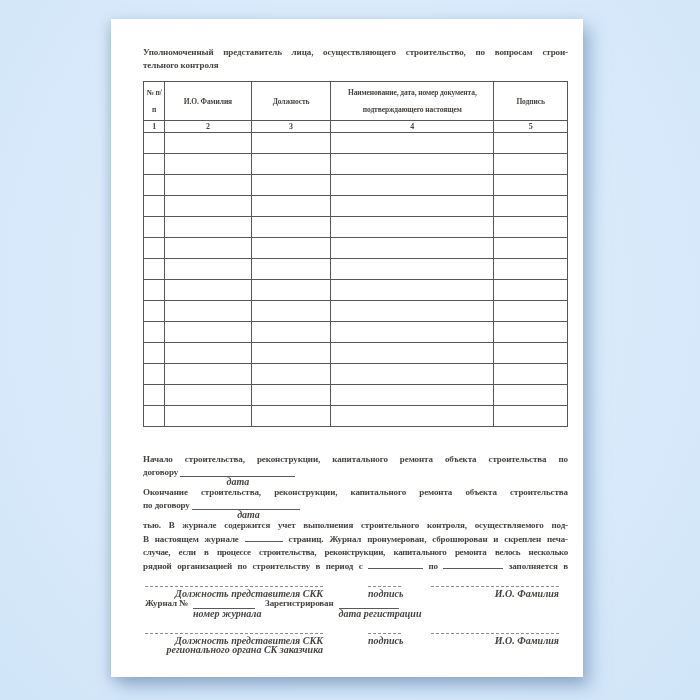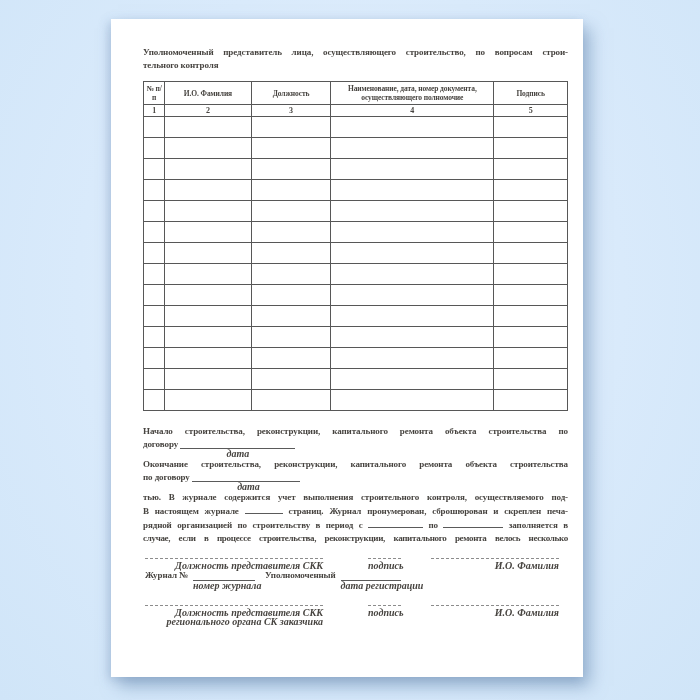"№ п/п" table.reg th { line-height: 9px -> 17px }
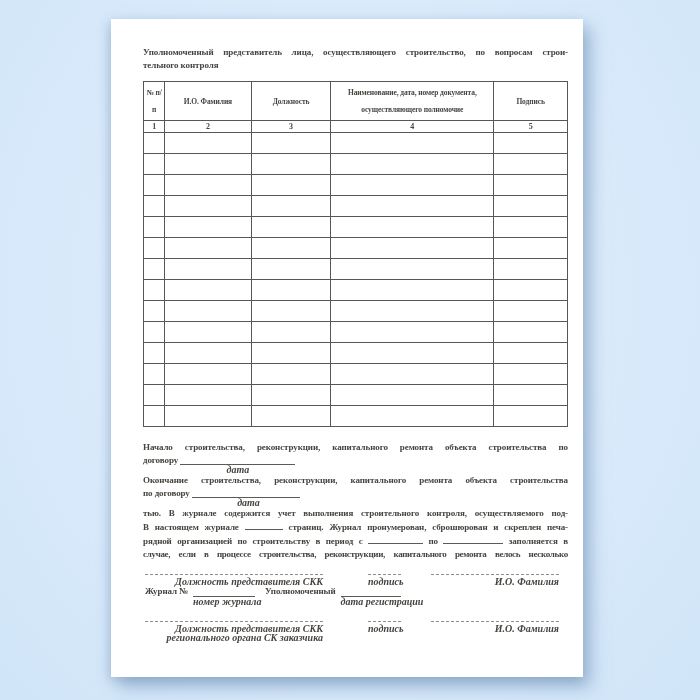"Наименование, дата, номер документа," th { text: осуществляющего полномочие -> подтверждающего настоящем }
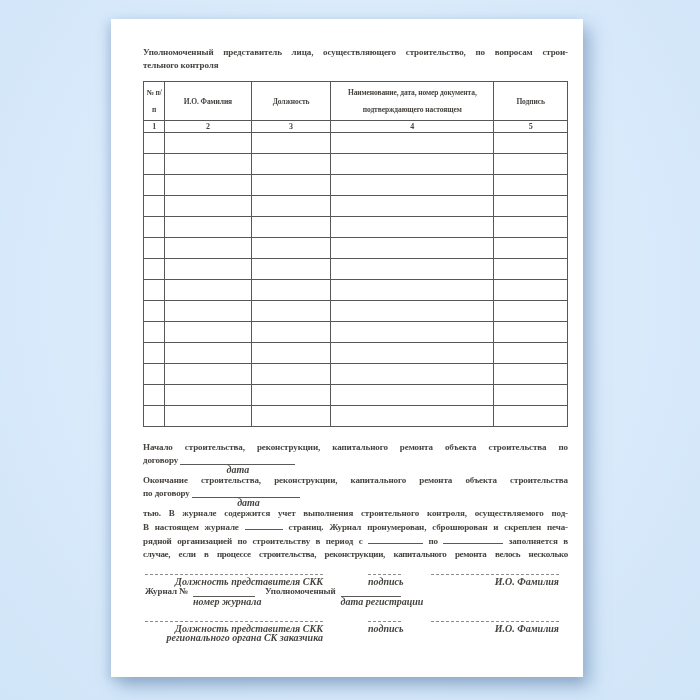"Начало строительства, реконструкции," .para { margin-top: 14px -> 26px }
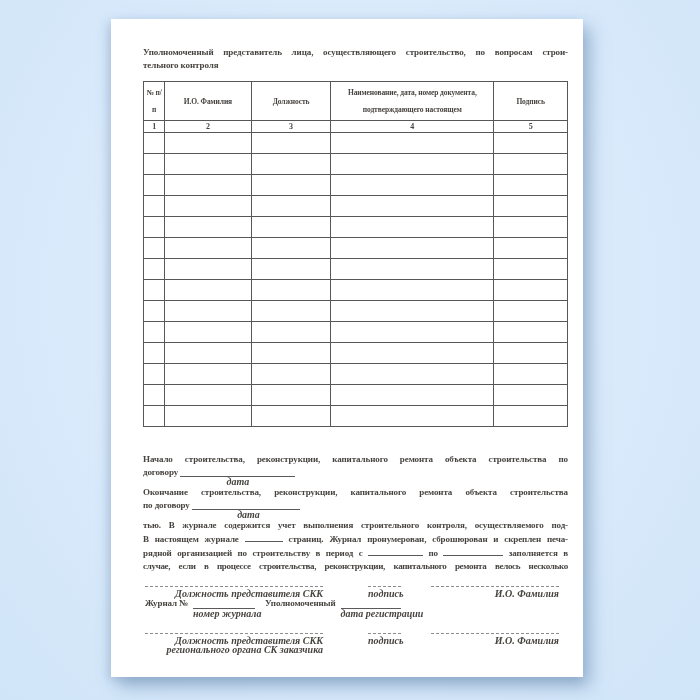"рядной организацией по строительству в" div.jline { order: before "случае, если в процессе строительства," -> after "случае, если в процессе строительства," }
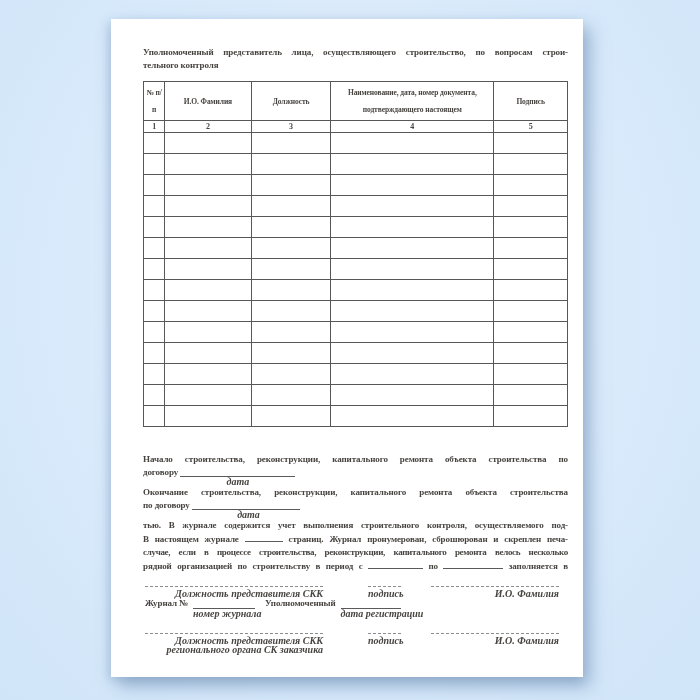"Уполномоченный" span.lbl { text: Уполномоченный -> Зарегистрирован }
